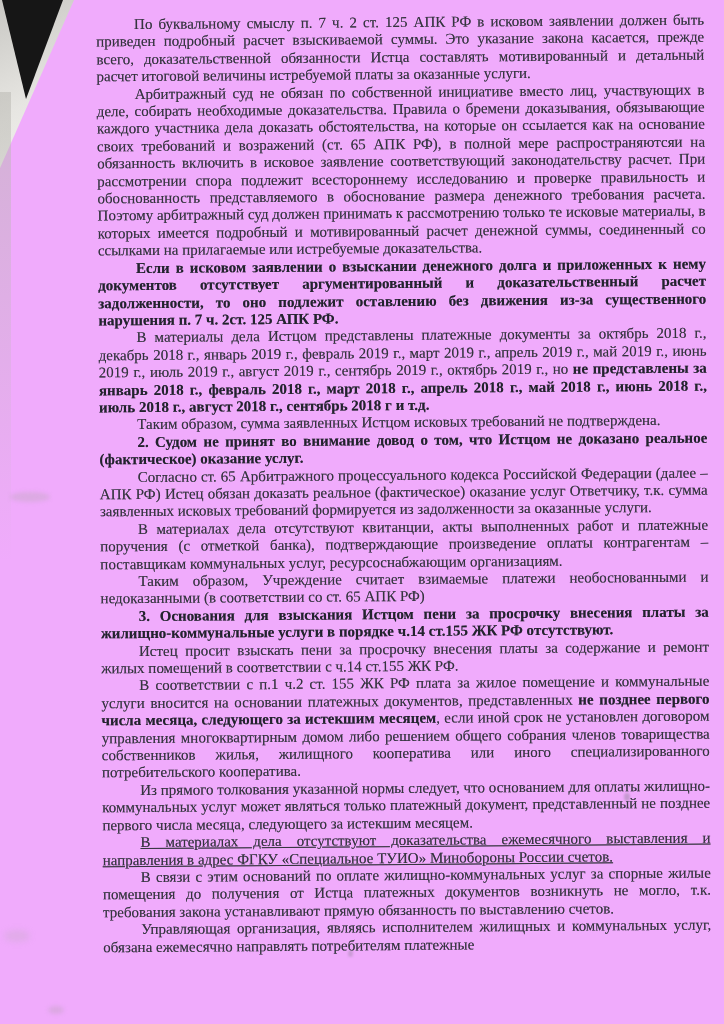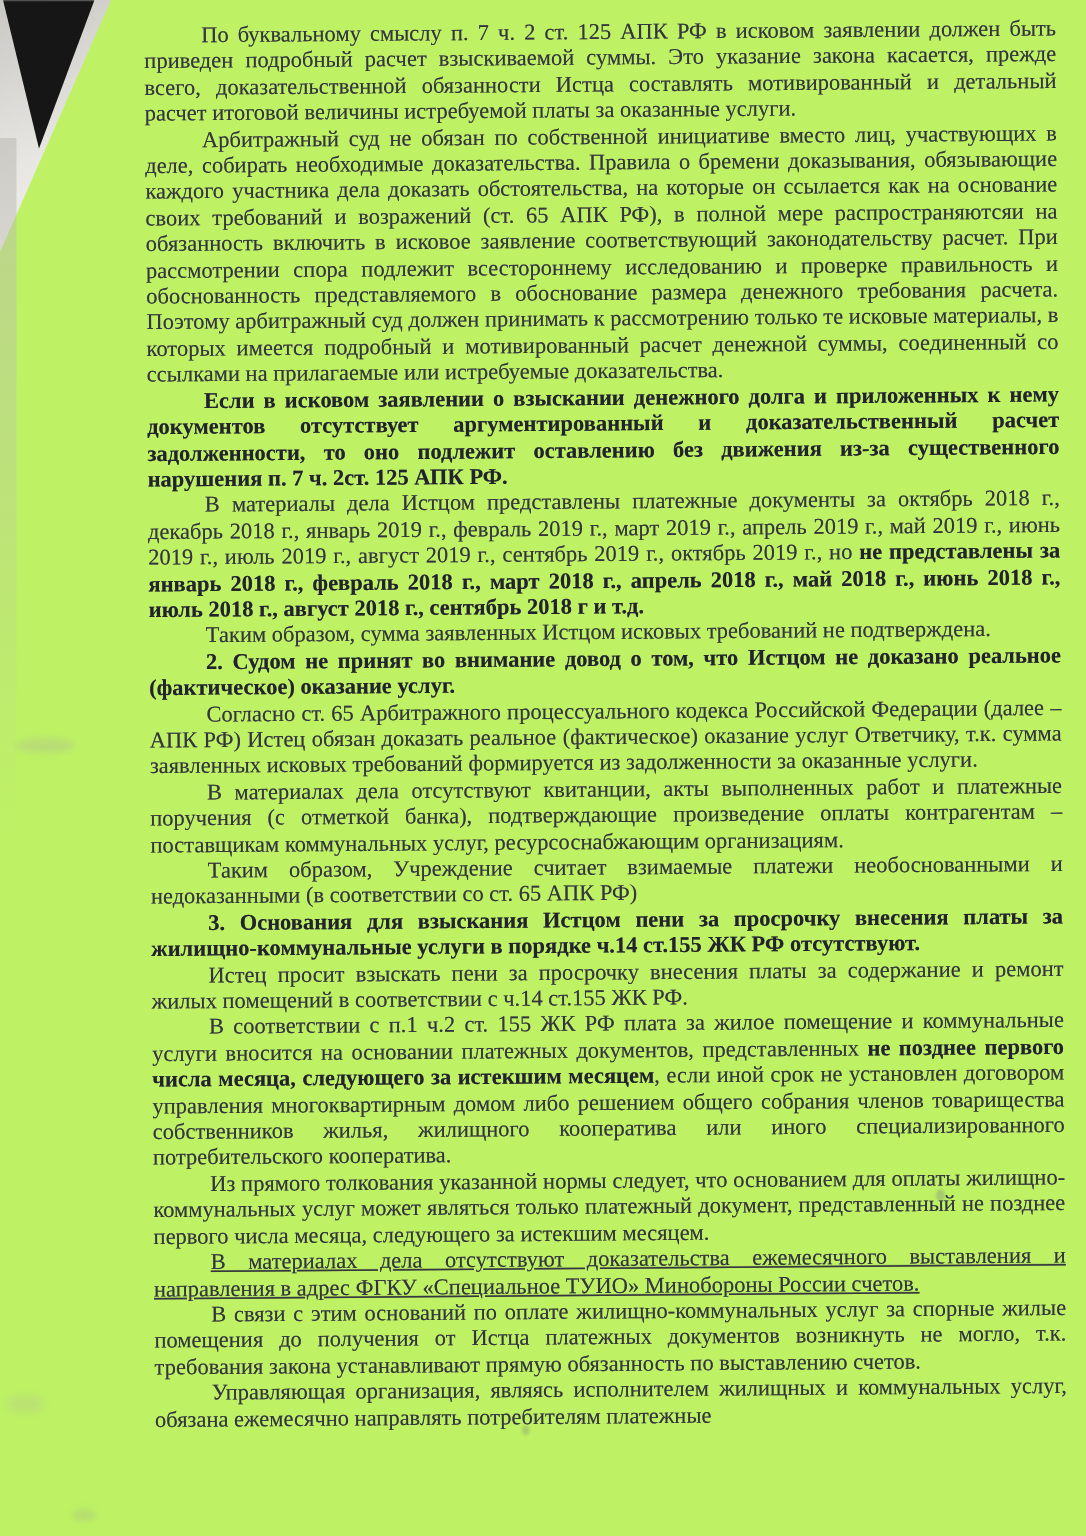"По буквальному смыслу п. 7" .page { background: #bef264 -> #f0abfc }
